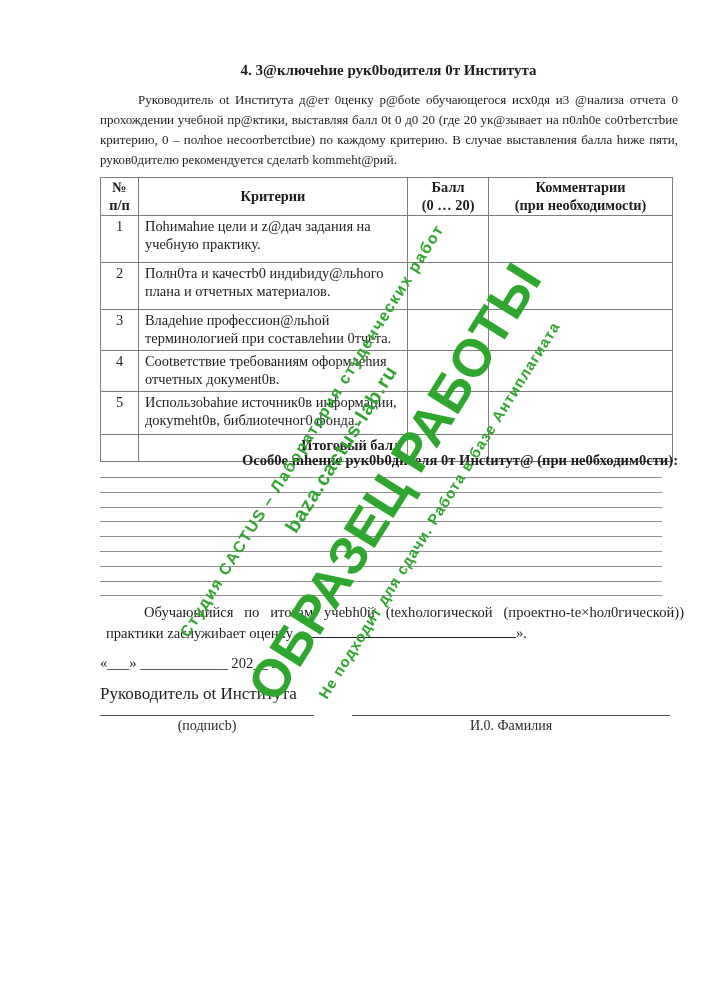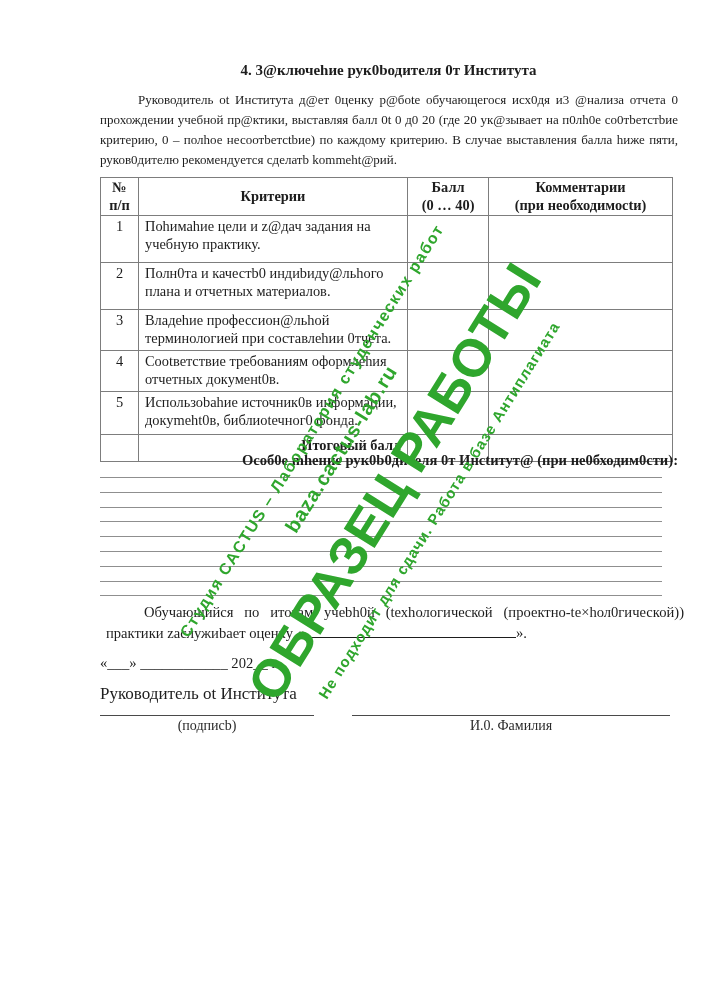"Балл" th { text: 40 -> 20 }
